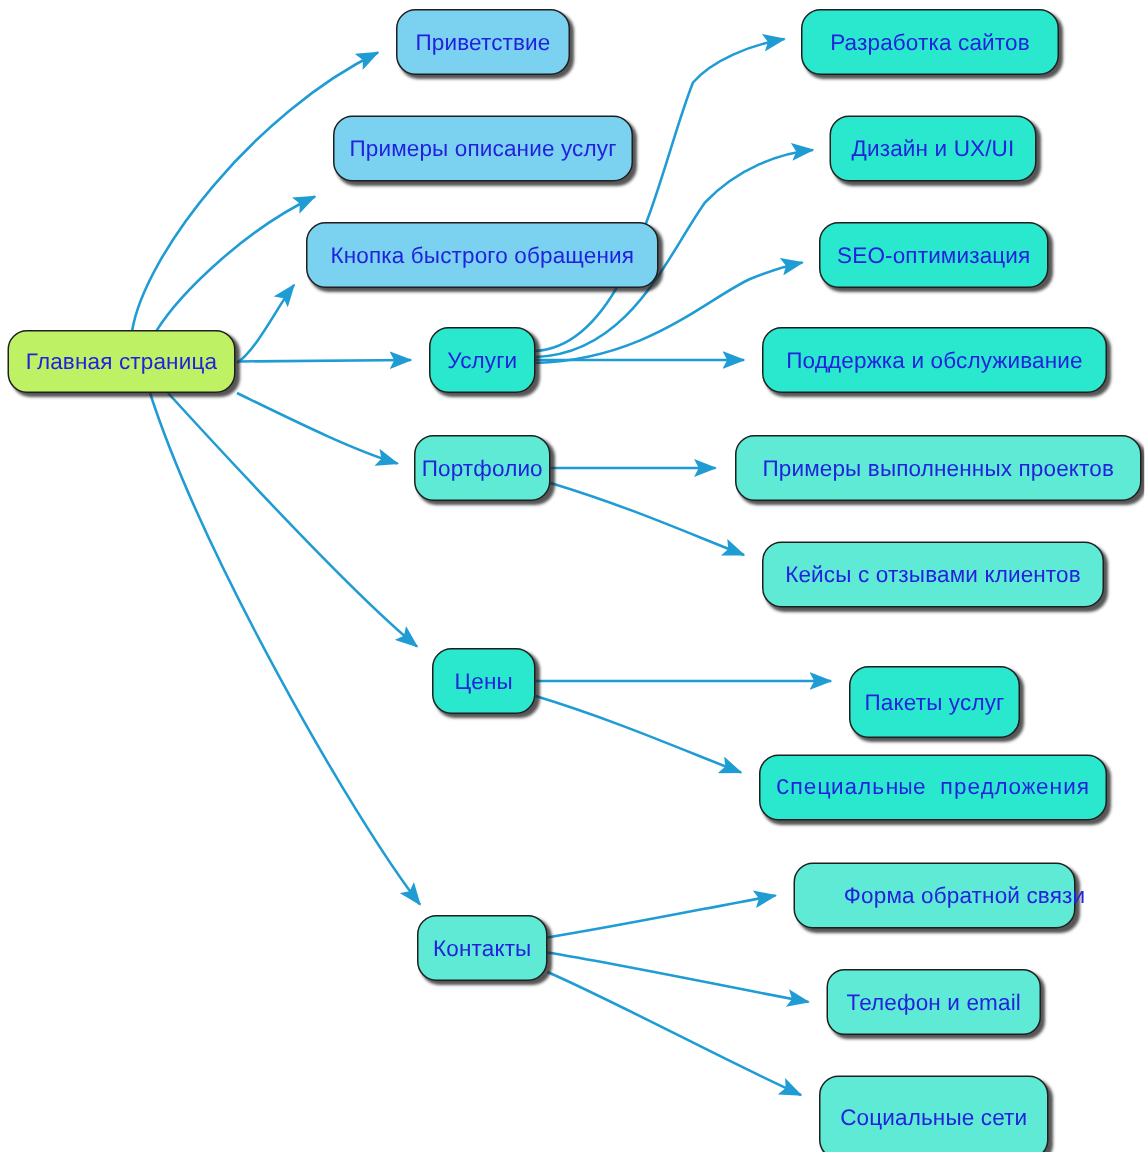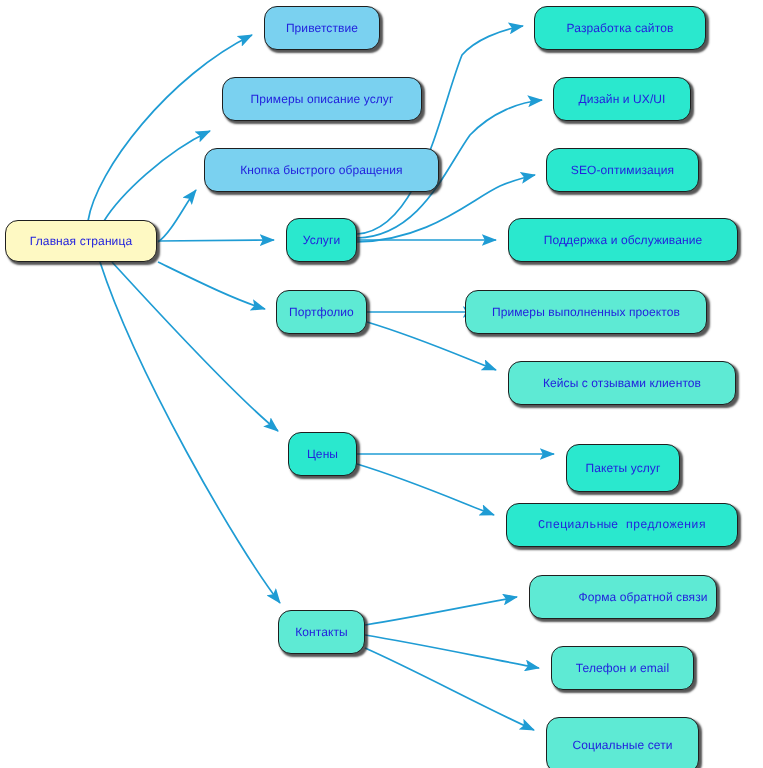"Приветствие" .node { font-size: 12px -> 15px }
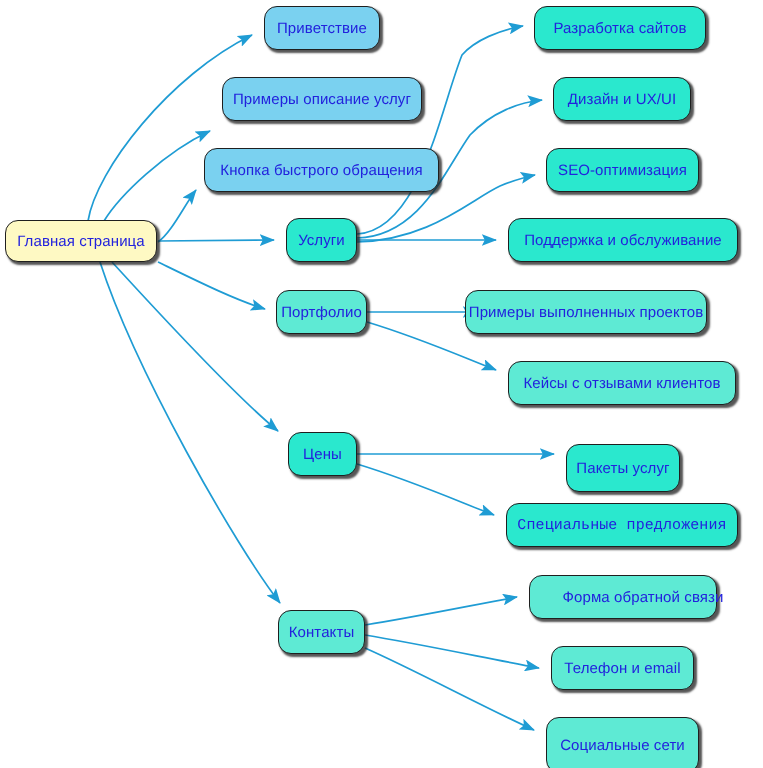"Главная страница" .fill-root { background: #fef9c3 -> #bef264 }
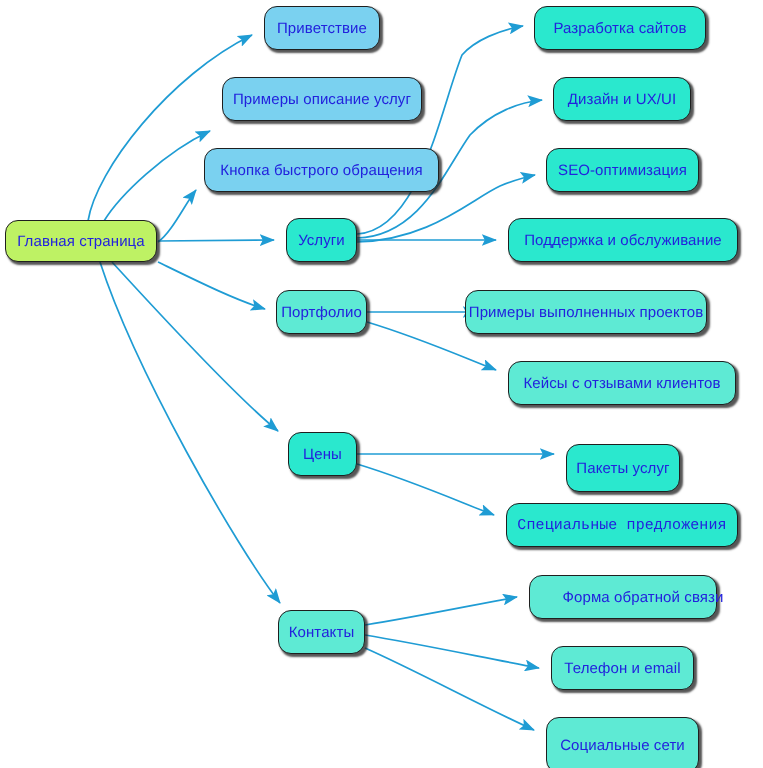"Примеры выполненных проектов" div.node { left: 465px -> 490px; width: 242px -> 271px }
